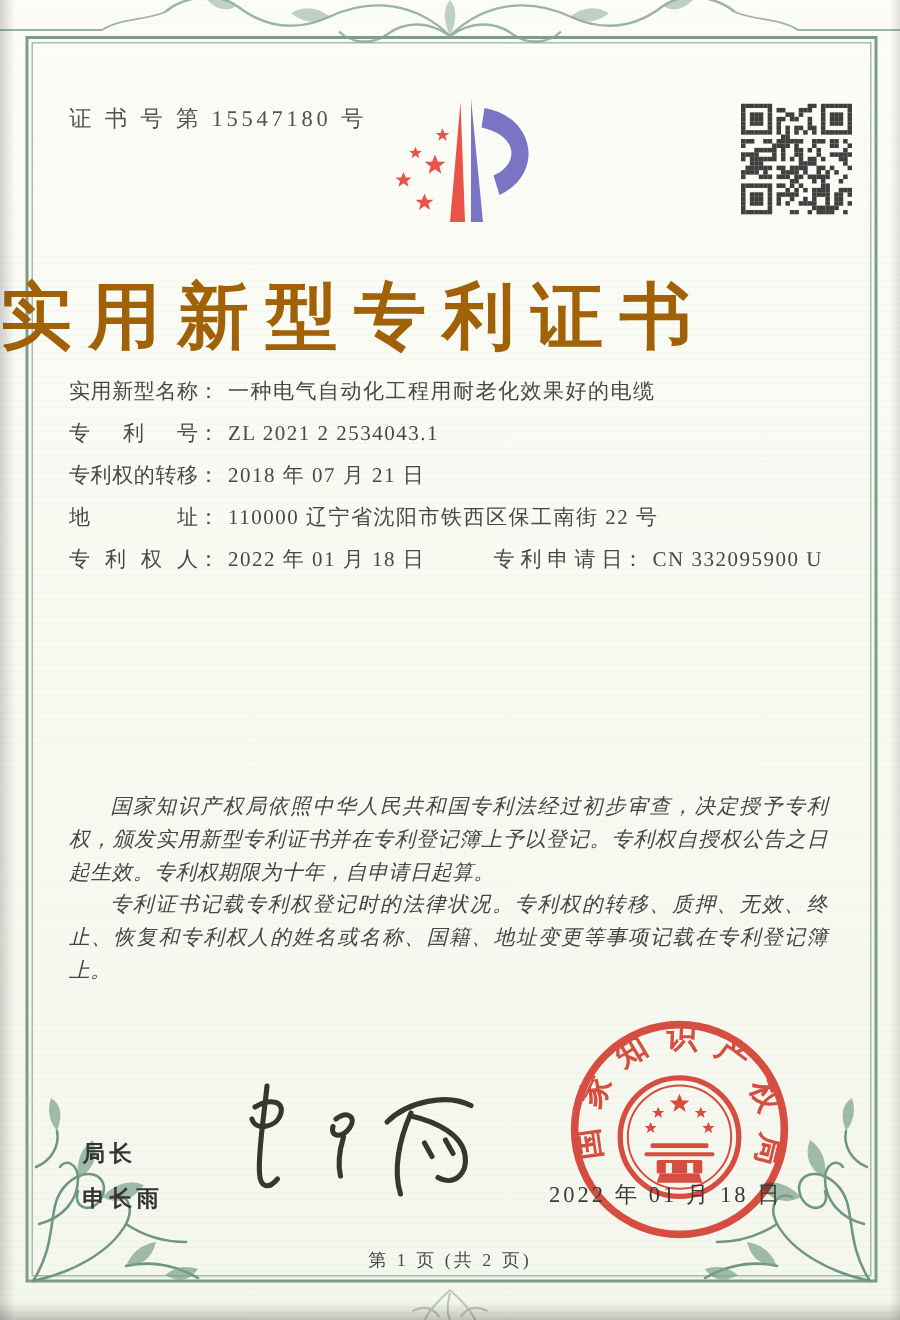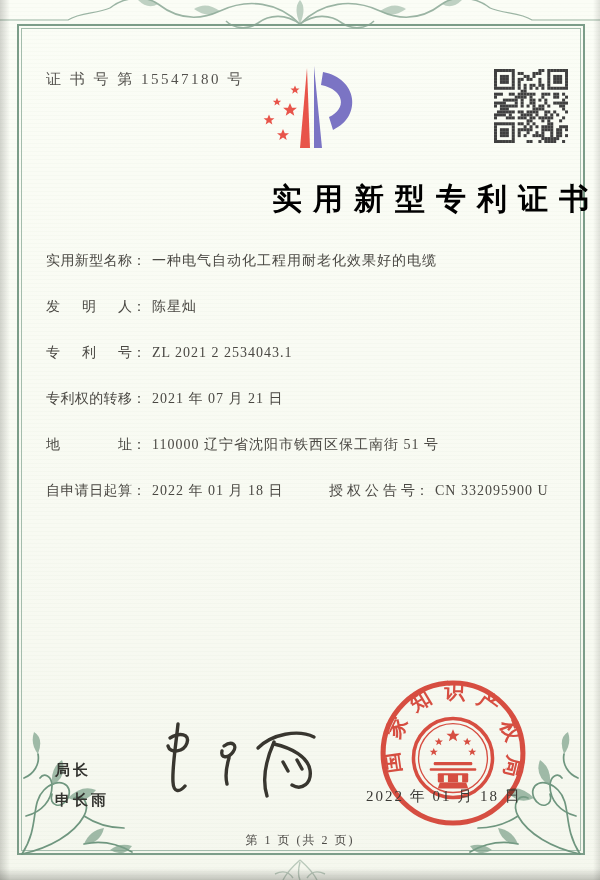"实用新型专利证书" .title { color: #000000 -> #a16207; font-size: 30px -> 48px; text-align: right -> left }
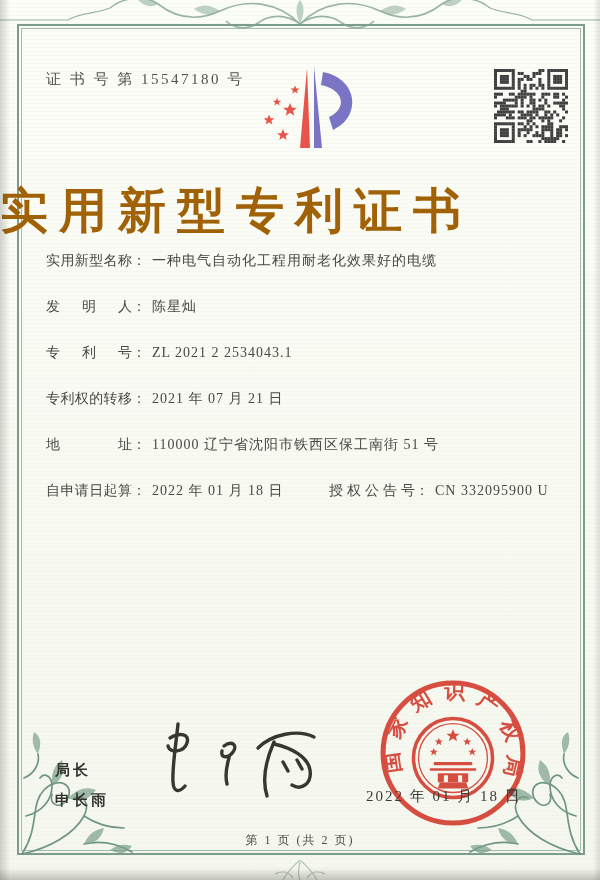"实用新型名称： 一种电气自动化工程用耐老化效果好的电缆" .fields { gap: 28px -> 10px }
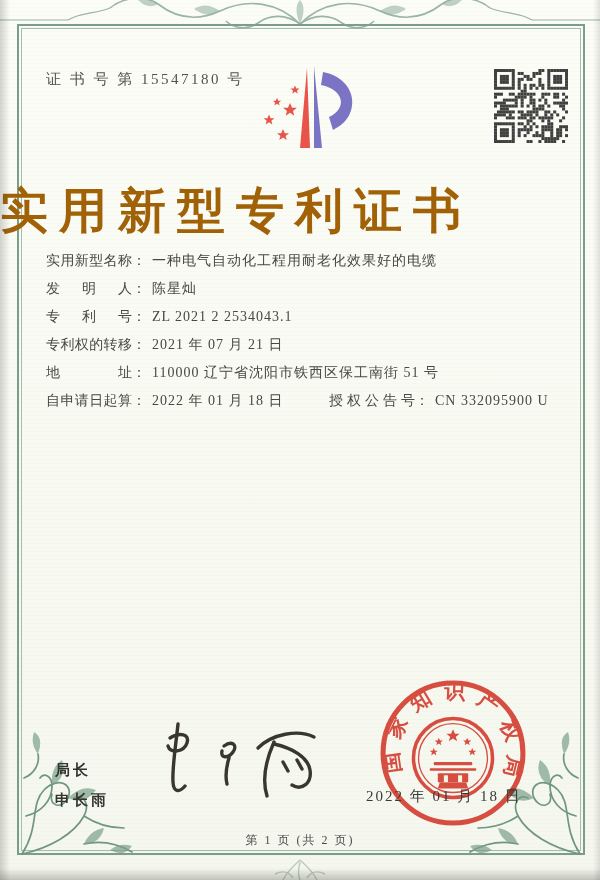"发明人： 陈星灿" div.frow { html: <div><span>发明人</span><span>：</span><span>陈星灿</span></div> -> none }
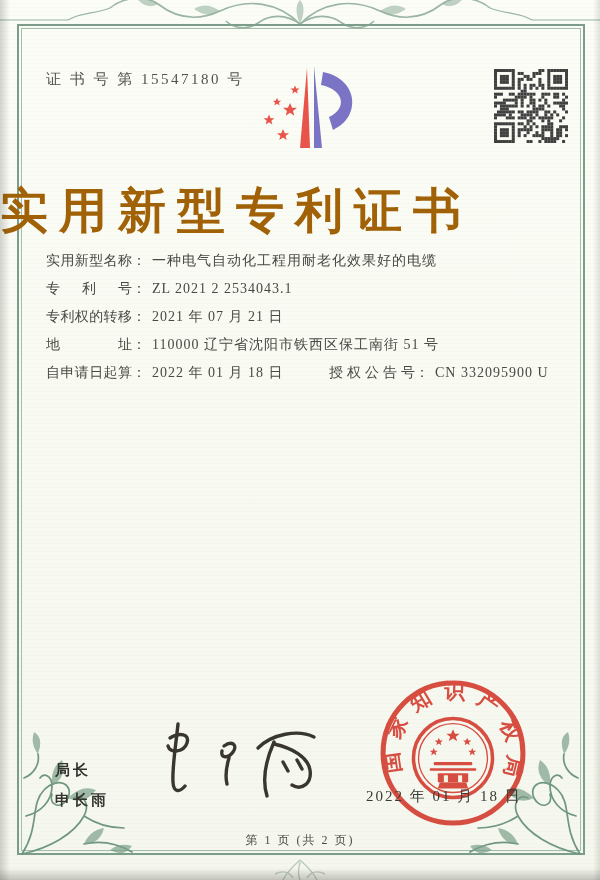"2021 年 07 月 21" span.fvalue { text: 2021 -> 2018 }
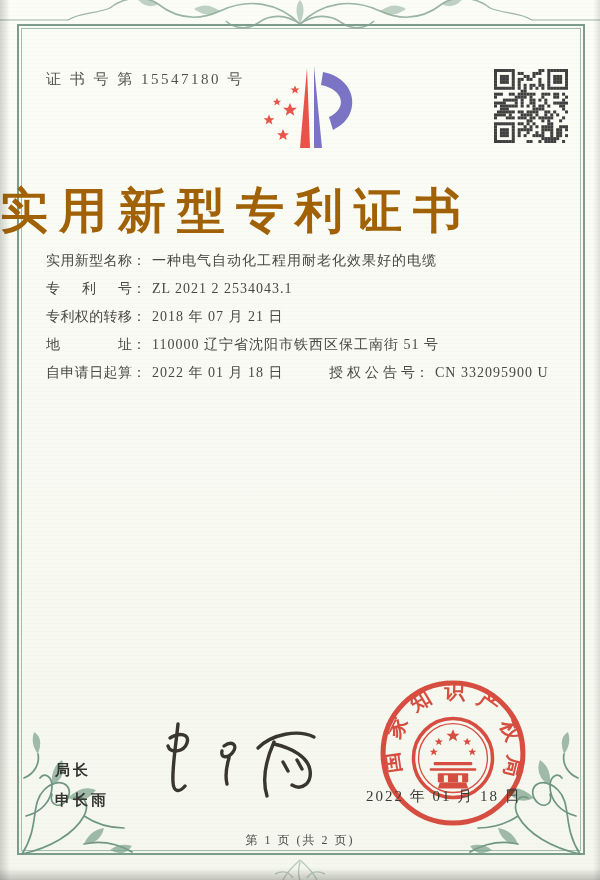"110000 辽宁省沈阳市铁西区保工南街 51 号" span.fvalue { text: 51 -> 22 }
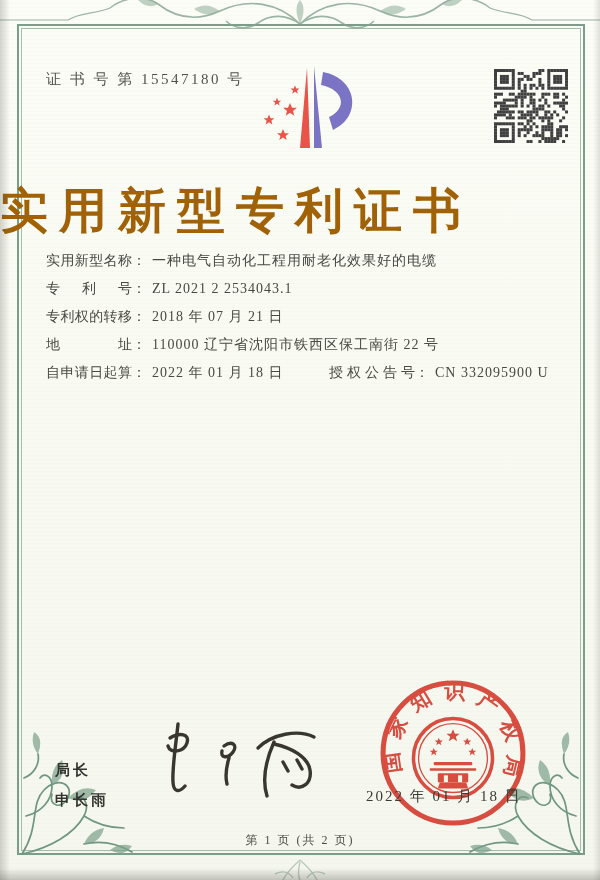"自申请日起算" span.flabel { text: 自申请日起算 -> 专利权人 }
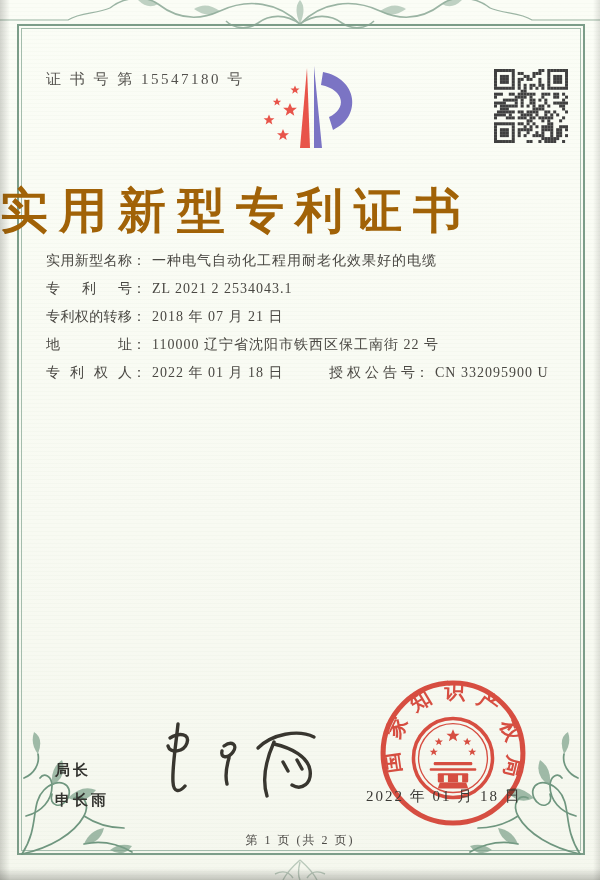"授权公告号" span.flabel { text: 授权公告号 -> 专利申请日 }
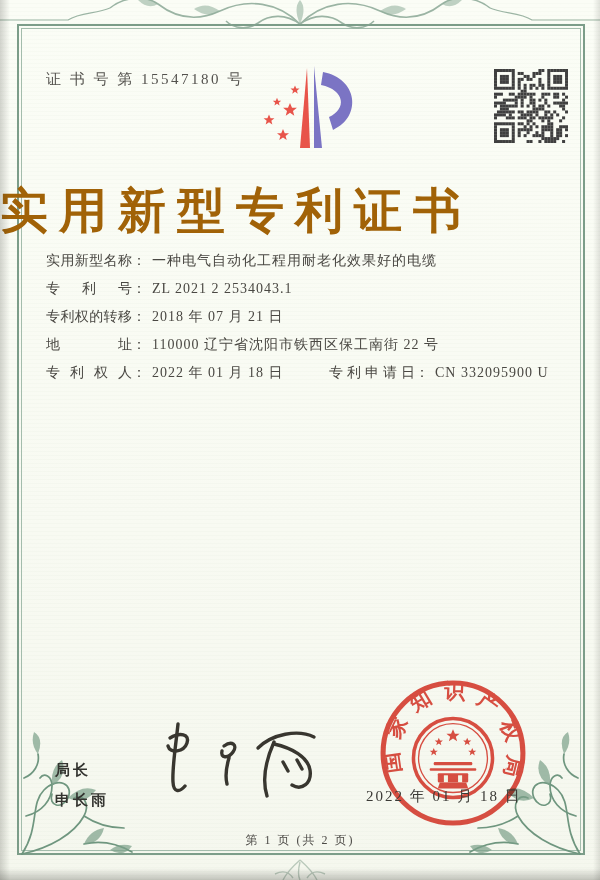"国家知识产权局依照中华人民共和国专利法经过初步审查，决定授予专利权，颁发实用新型" p { html: none -> <p>国家知识产权局依照中华人民共和国专利法经过初步审查，决定授予专利权，颁发实用新型专利证书并在专利登记簿上予以登记。专利权自授权公告之日起生效。专利权期限为十年，自申请日起算。</p> }
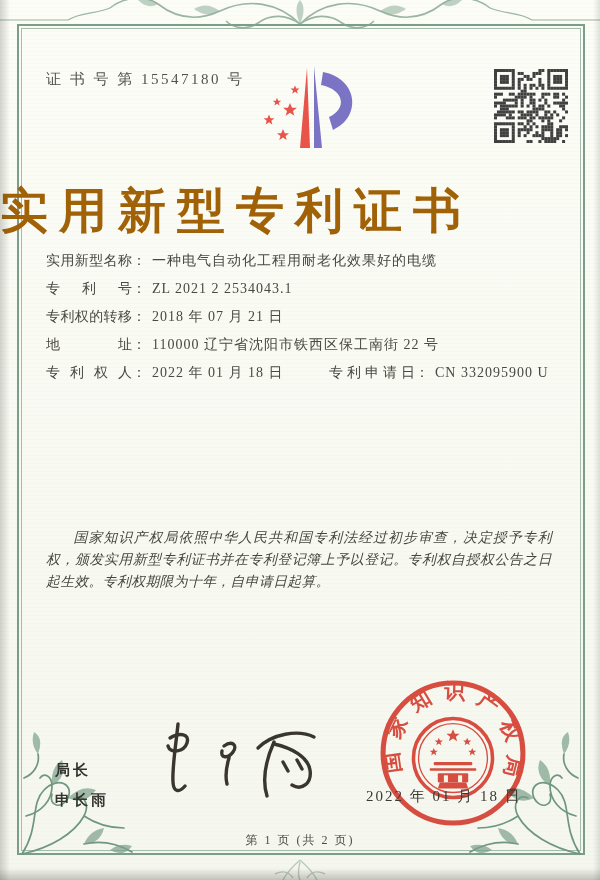"专利证书记载专利权登记时的法律状况。专利权的转移、质押、无效、终止、恢复和专利权" p { html: none -> <p>专利证书记载专利权登记时的法律状况。专利权的转移、质押、无效、终止、恢复和专利权人的姓名或名称、国籍、地址变更等事项记载在专利登记簿上。</p> }
